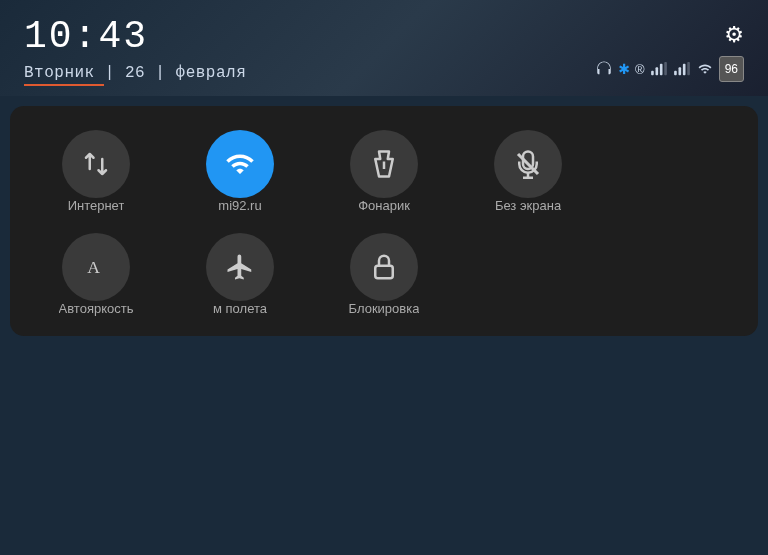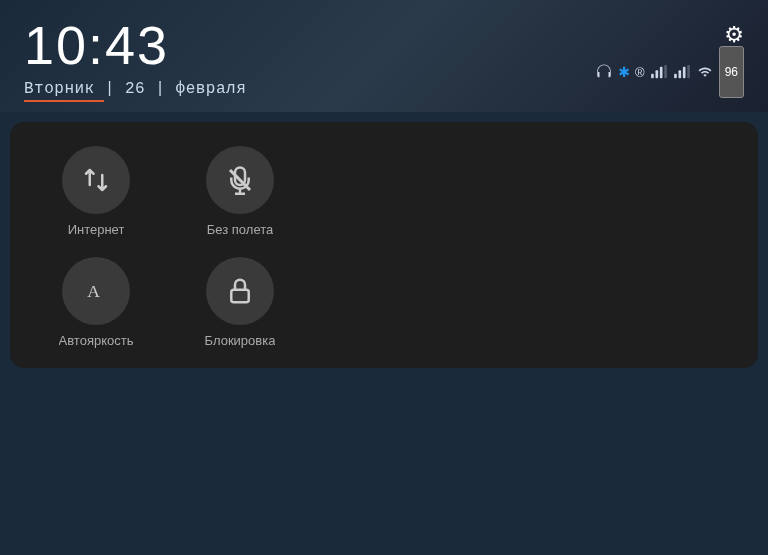"10:43" .time { font-family: none -> Liberation Mono, monospace; font-size: 54px -> 38px }
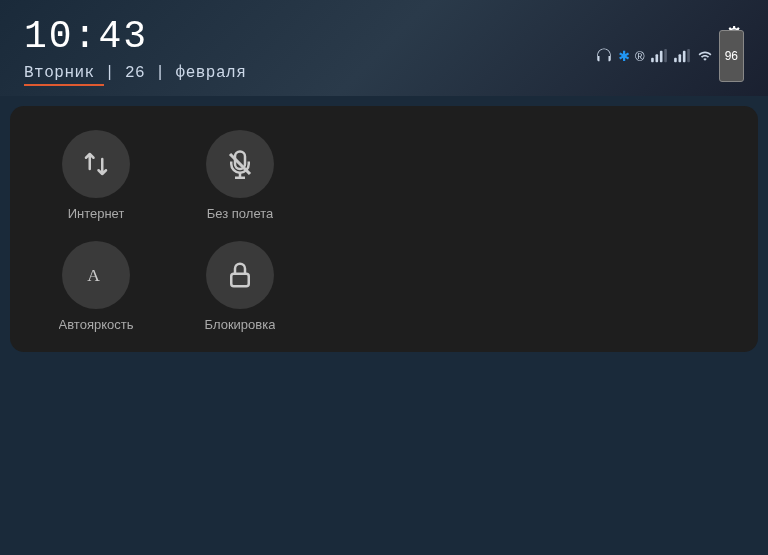"96" span { padding: 18px 5px -> 5px 5px }
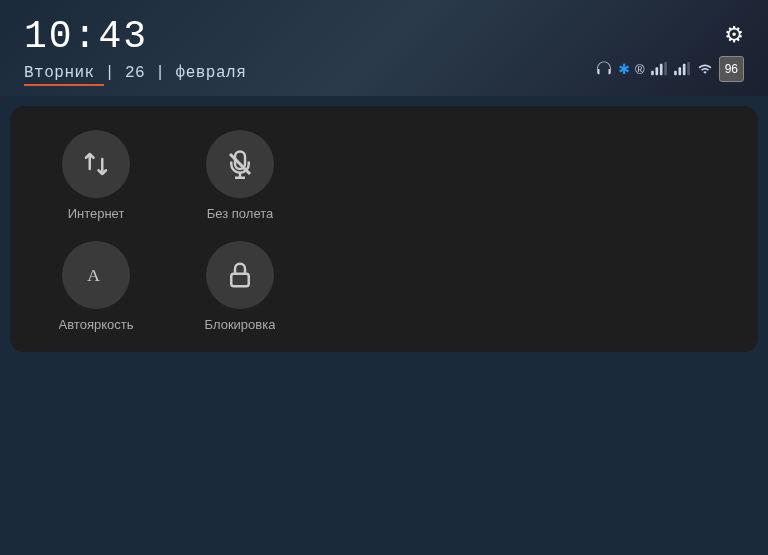"Интернет" .toggle-item { gap: 8px -> none }
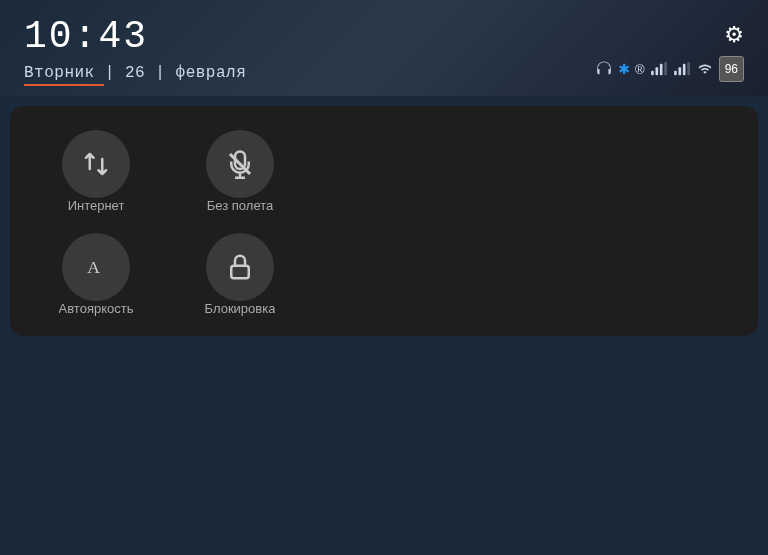"mi92.ru" div.toggle-item { html: none -> <div> <div> <svg> <path></path> </svg> </div> <span>mi92.ru</span> </div> }
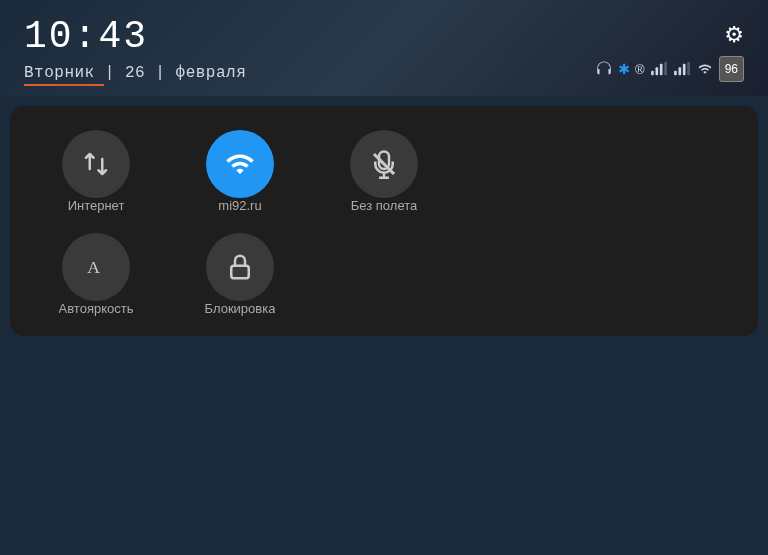"Фонарик" div.toggle-item { html: none -> <div> <div> <svg> <path></path> <line></line> </svg> </div> <span>Фонарик</span> </div> }
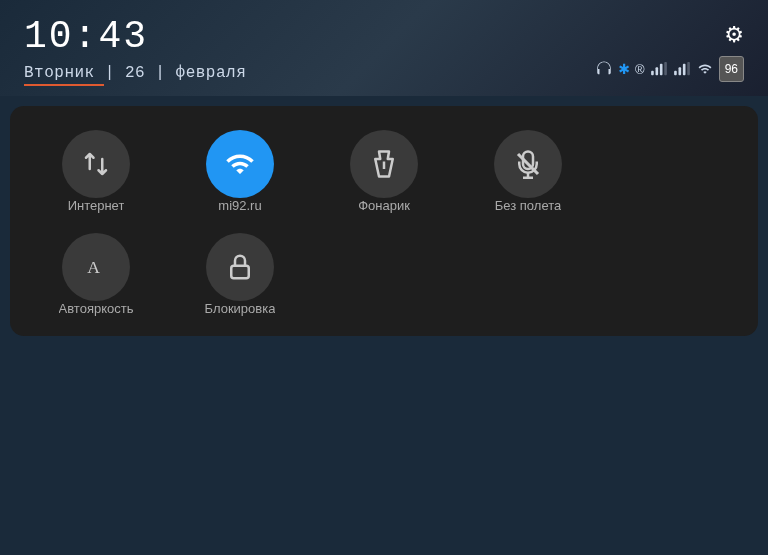"Без полета" span.toggle-label { text: полета -> экрана }
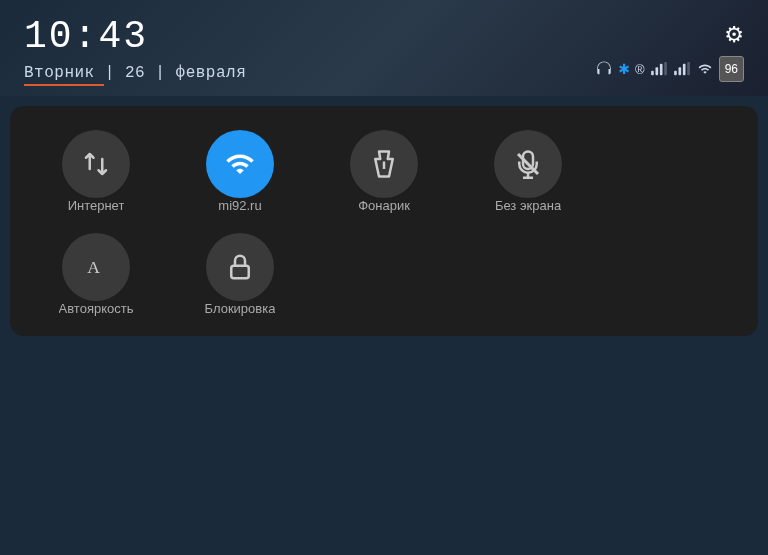"м полета" div.toggle-item { html: none -> <div> <div> <svg> <path></path> </svg> </div> <span>м полета</span> </div> }
